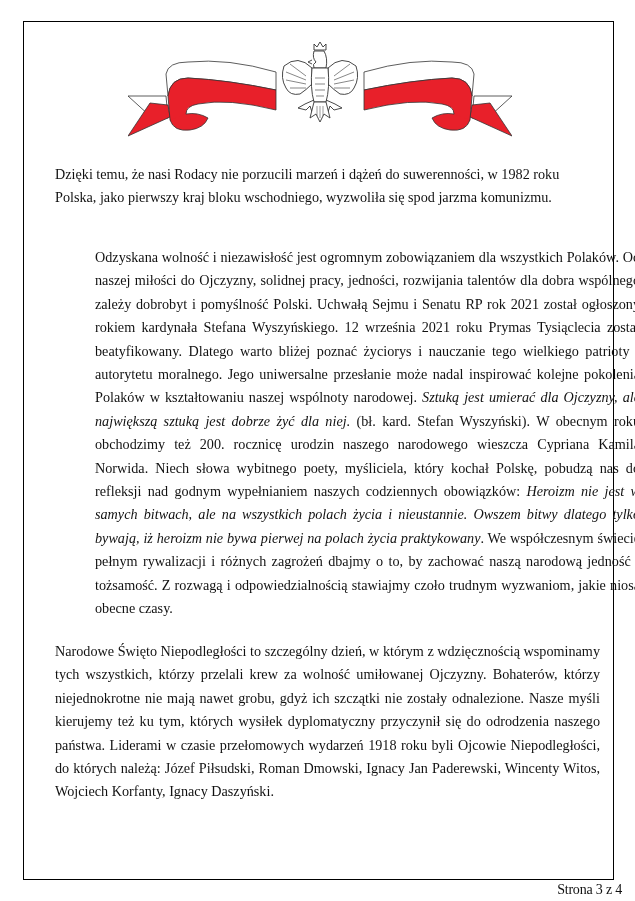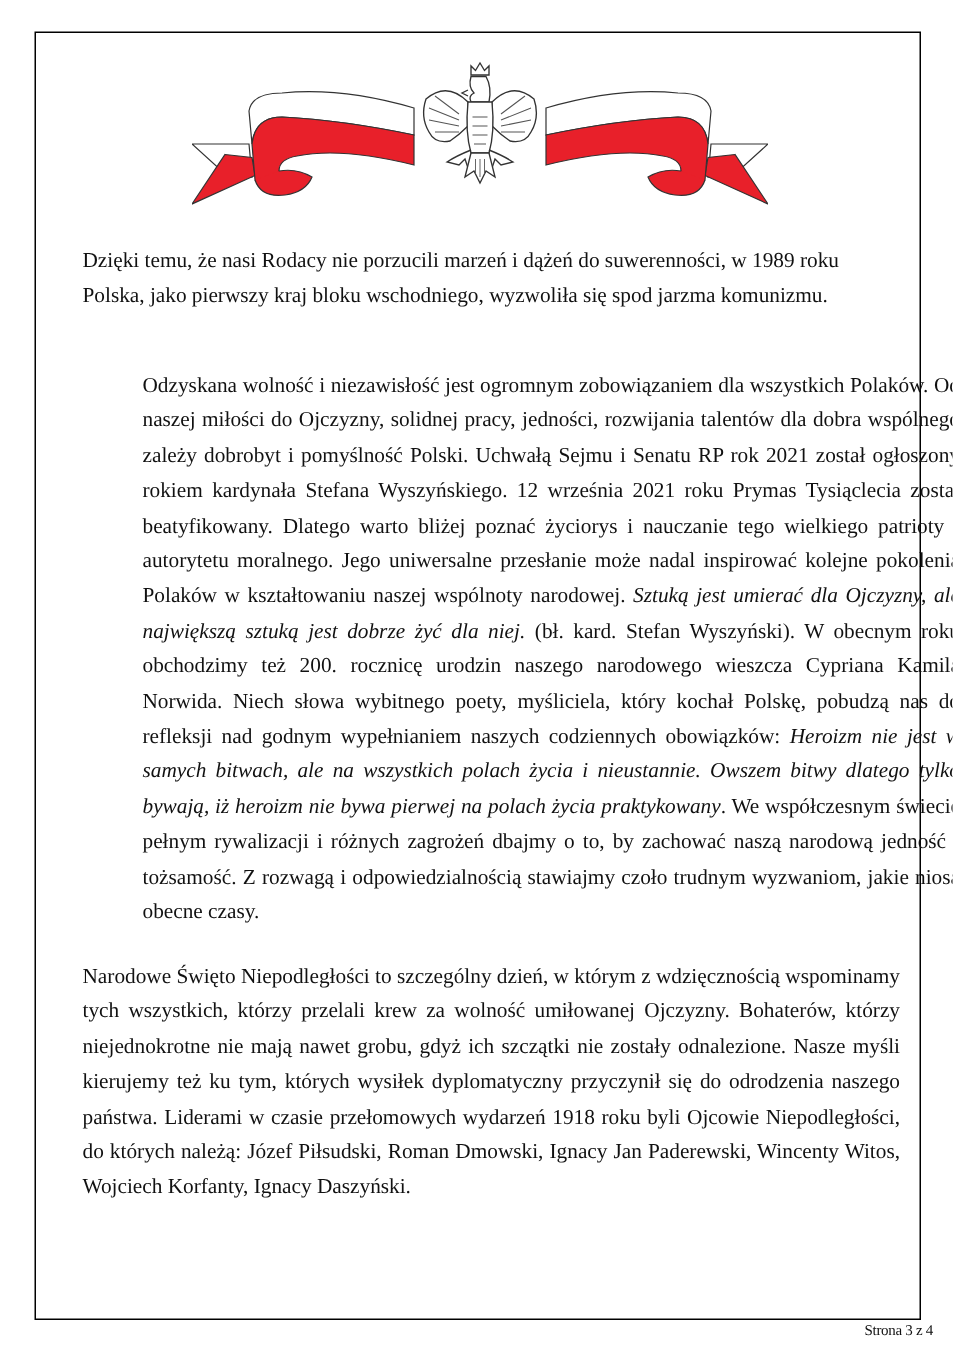"Dzięki temu, że nasi Rodacy" span { text: 1989 -> 1982 }
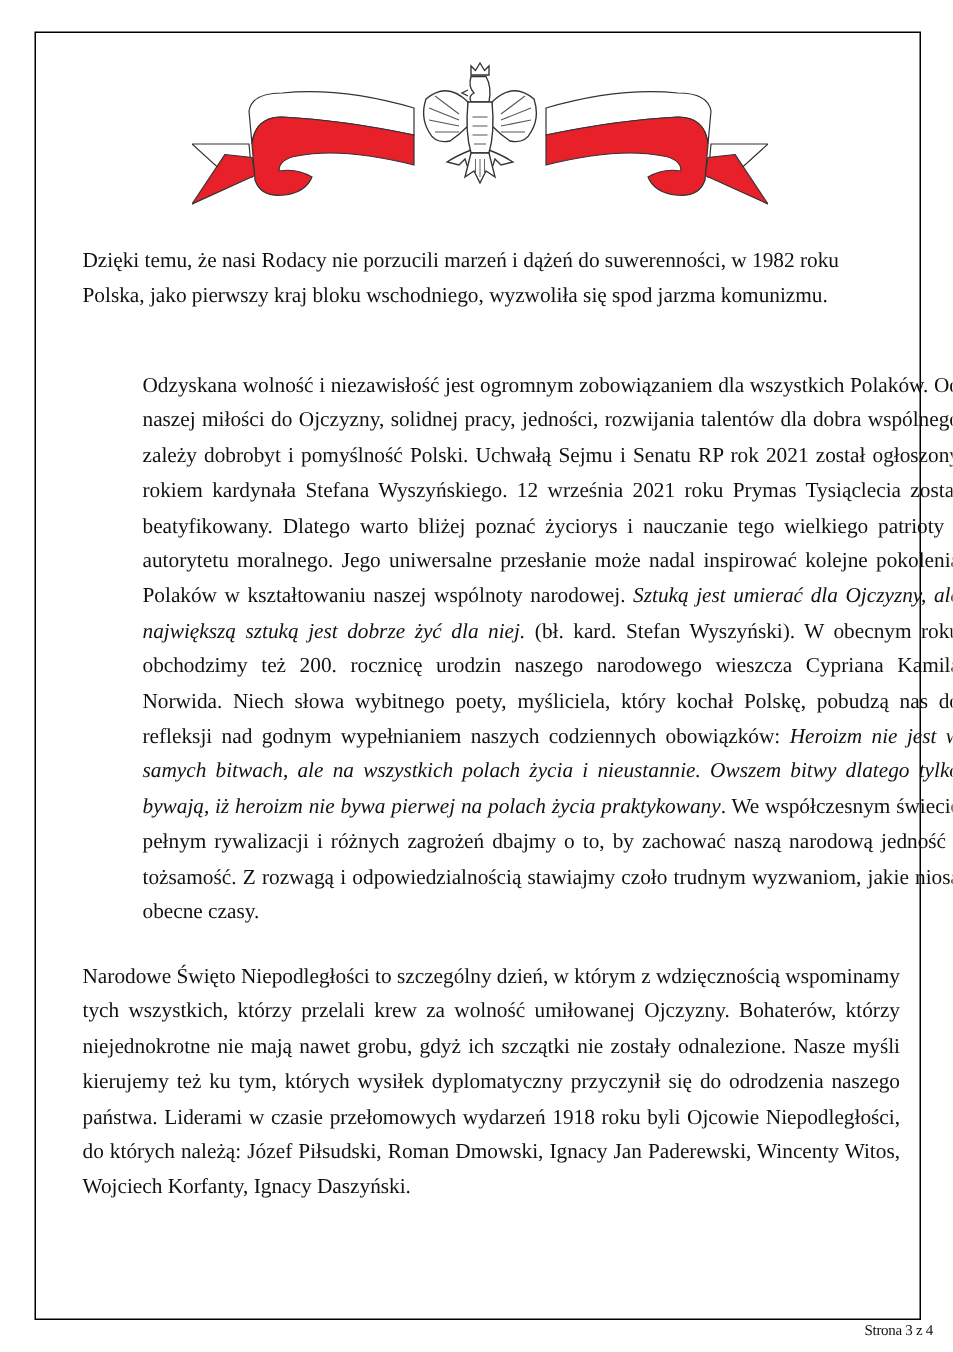"Strona 3 z 4" .page-number { font-size: 10px -> 14px }
